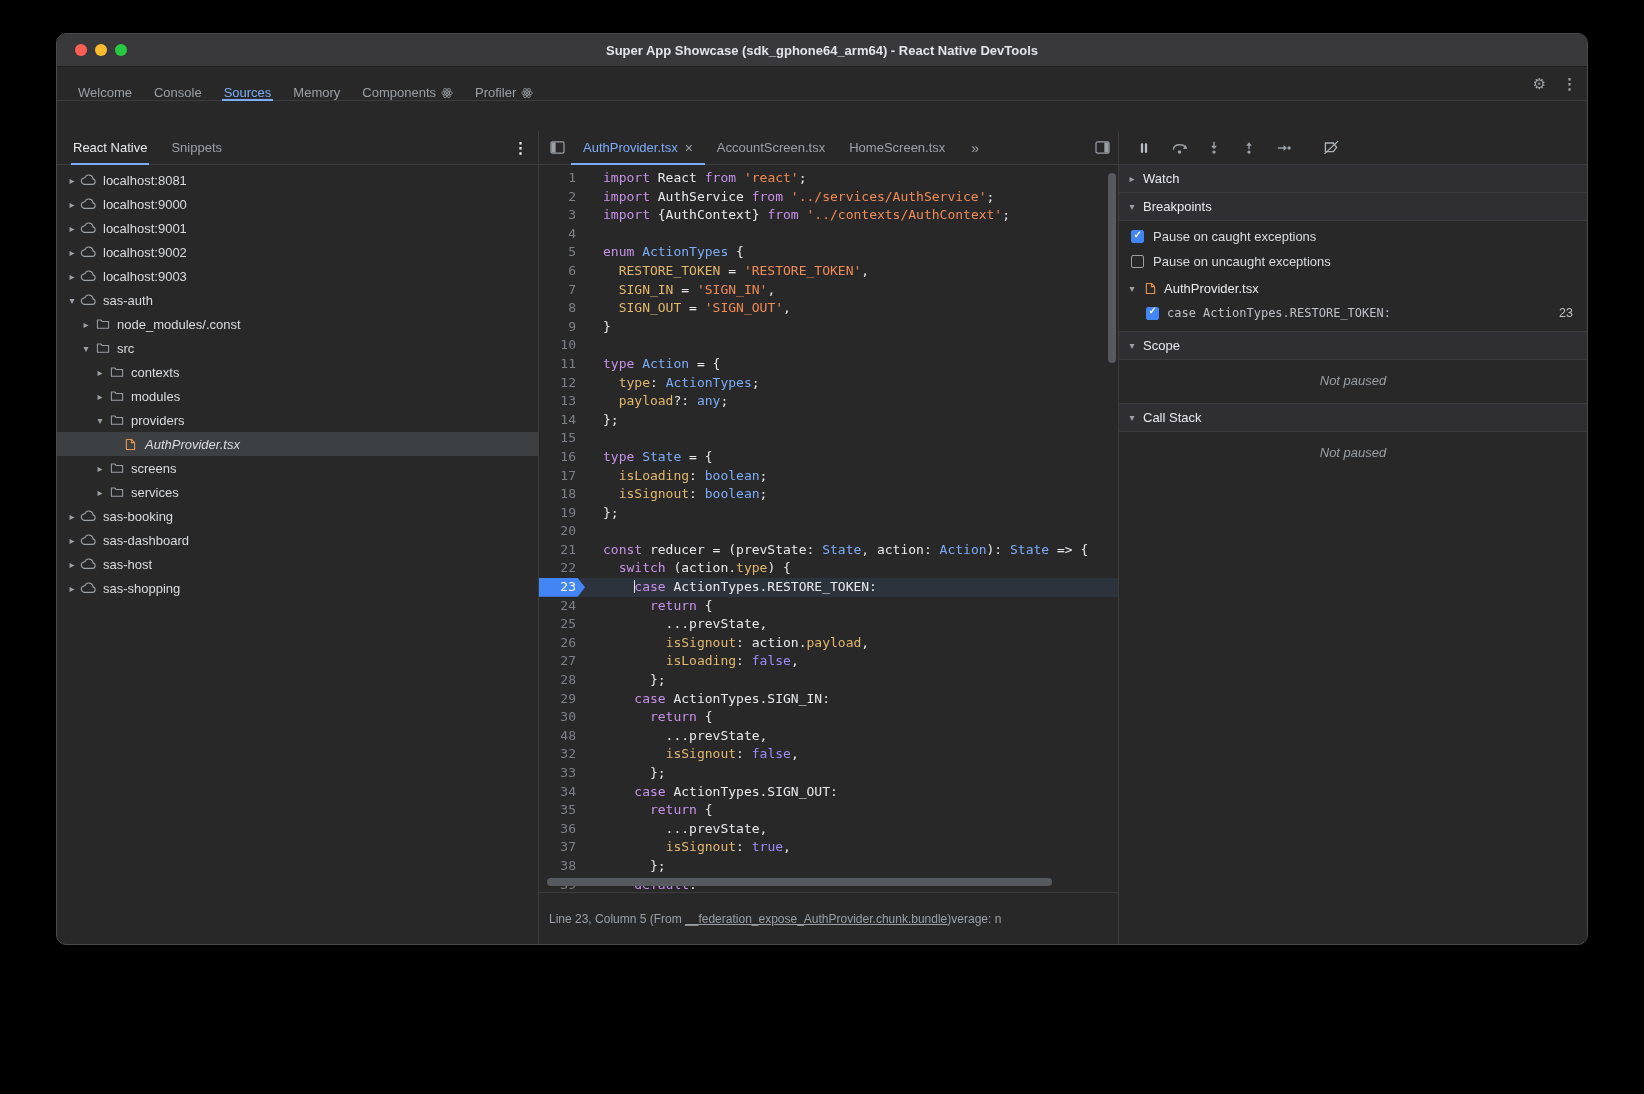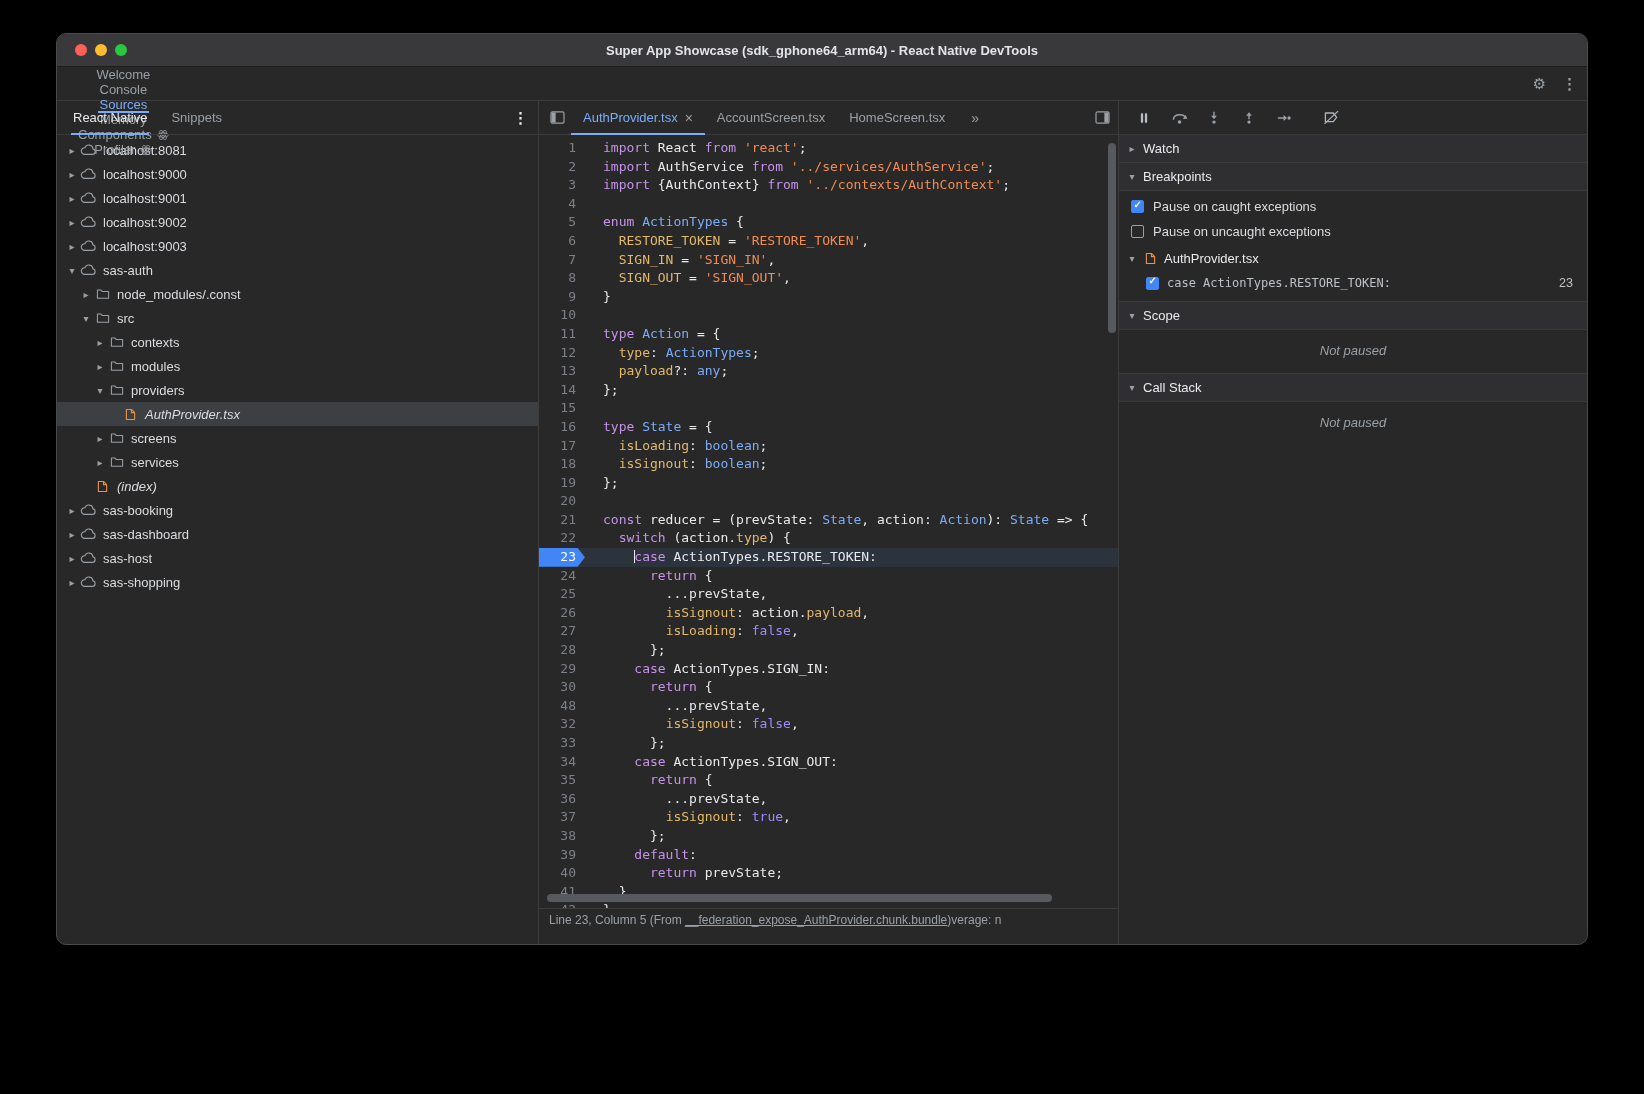"Welcome" .mt-tabs { align-items: center -> flex-end; flex-direction: column -> none }
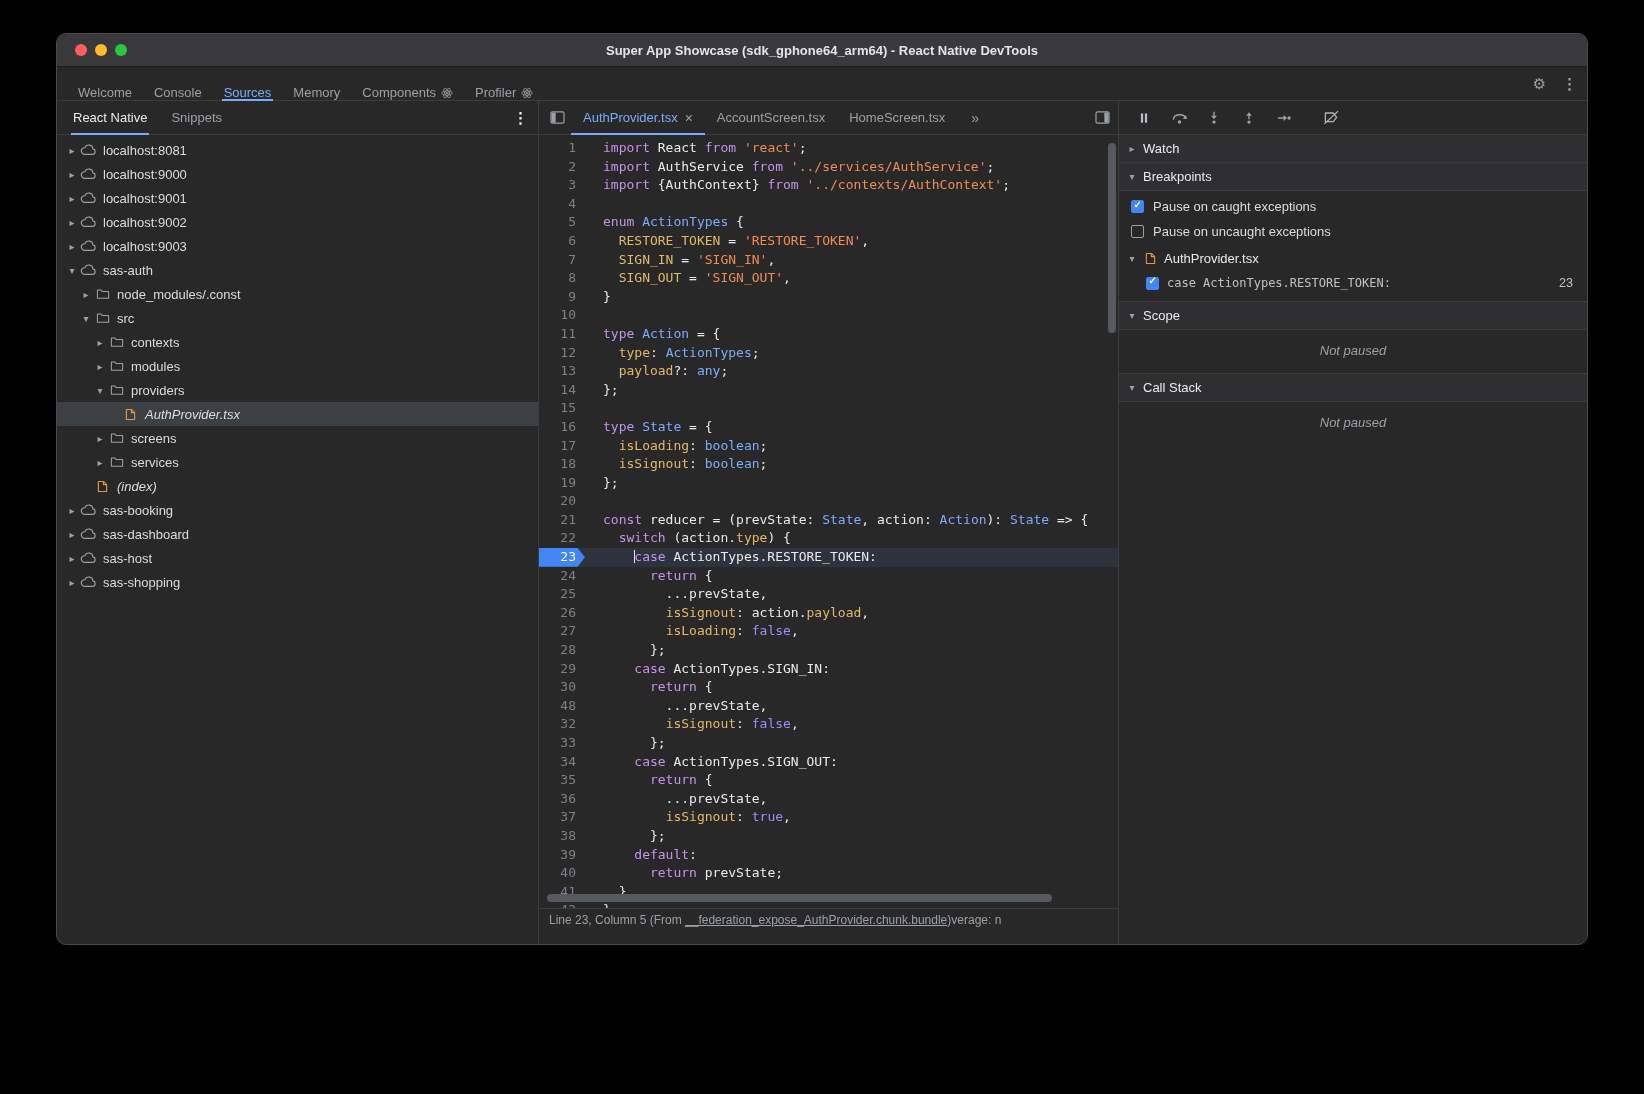"React Native" .content { margin-top: none -> 30px }
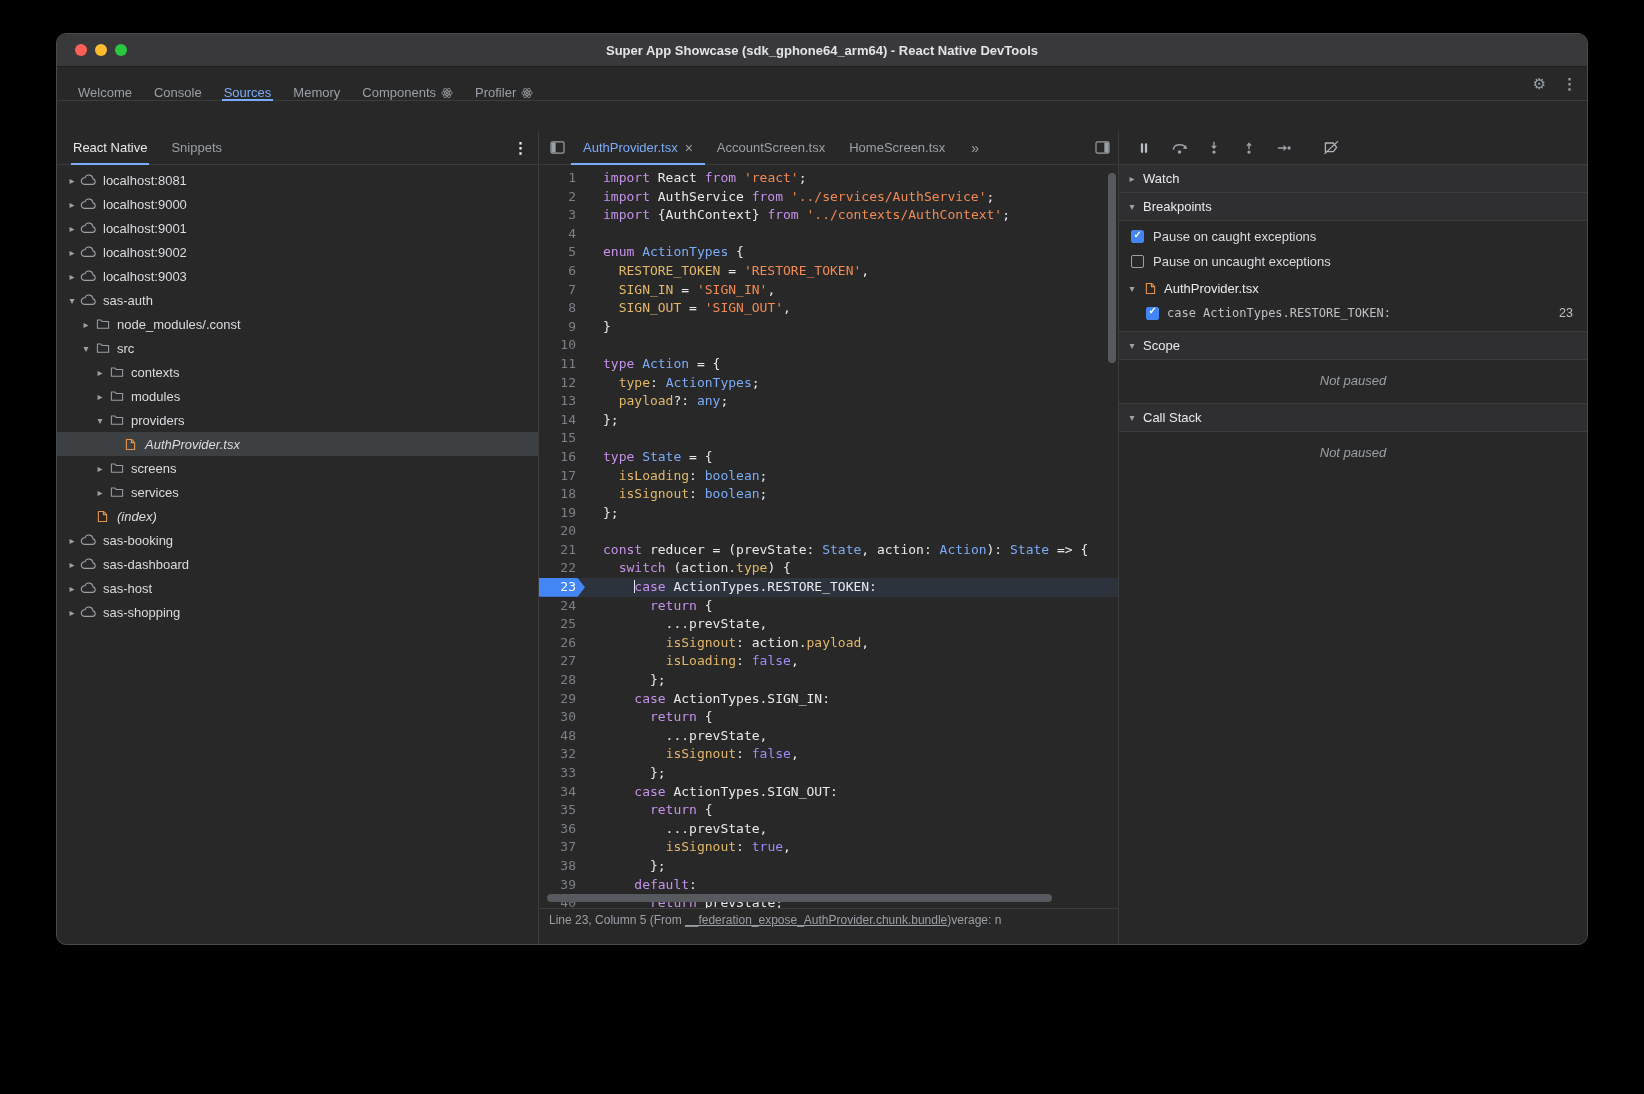"(index)" div.tree-row { html: <div> <span></span> <span> <svg> <path></path> <path></path> </svg> </span> <span>(index)</span> </div> -> none }
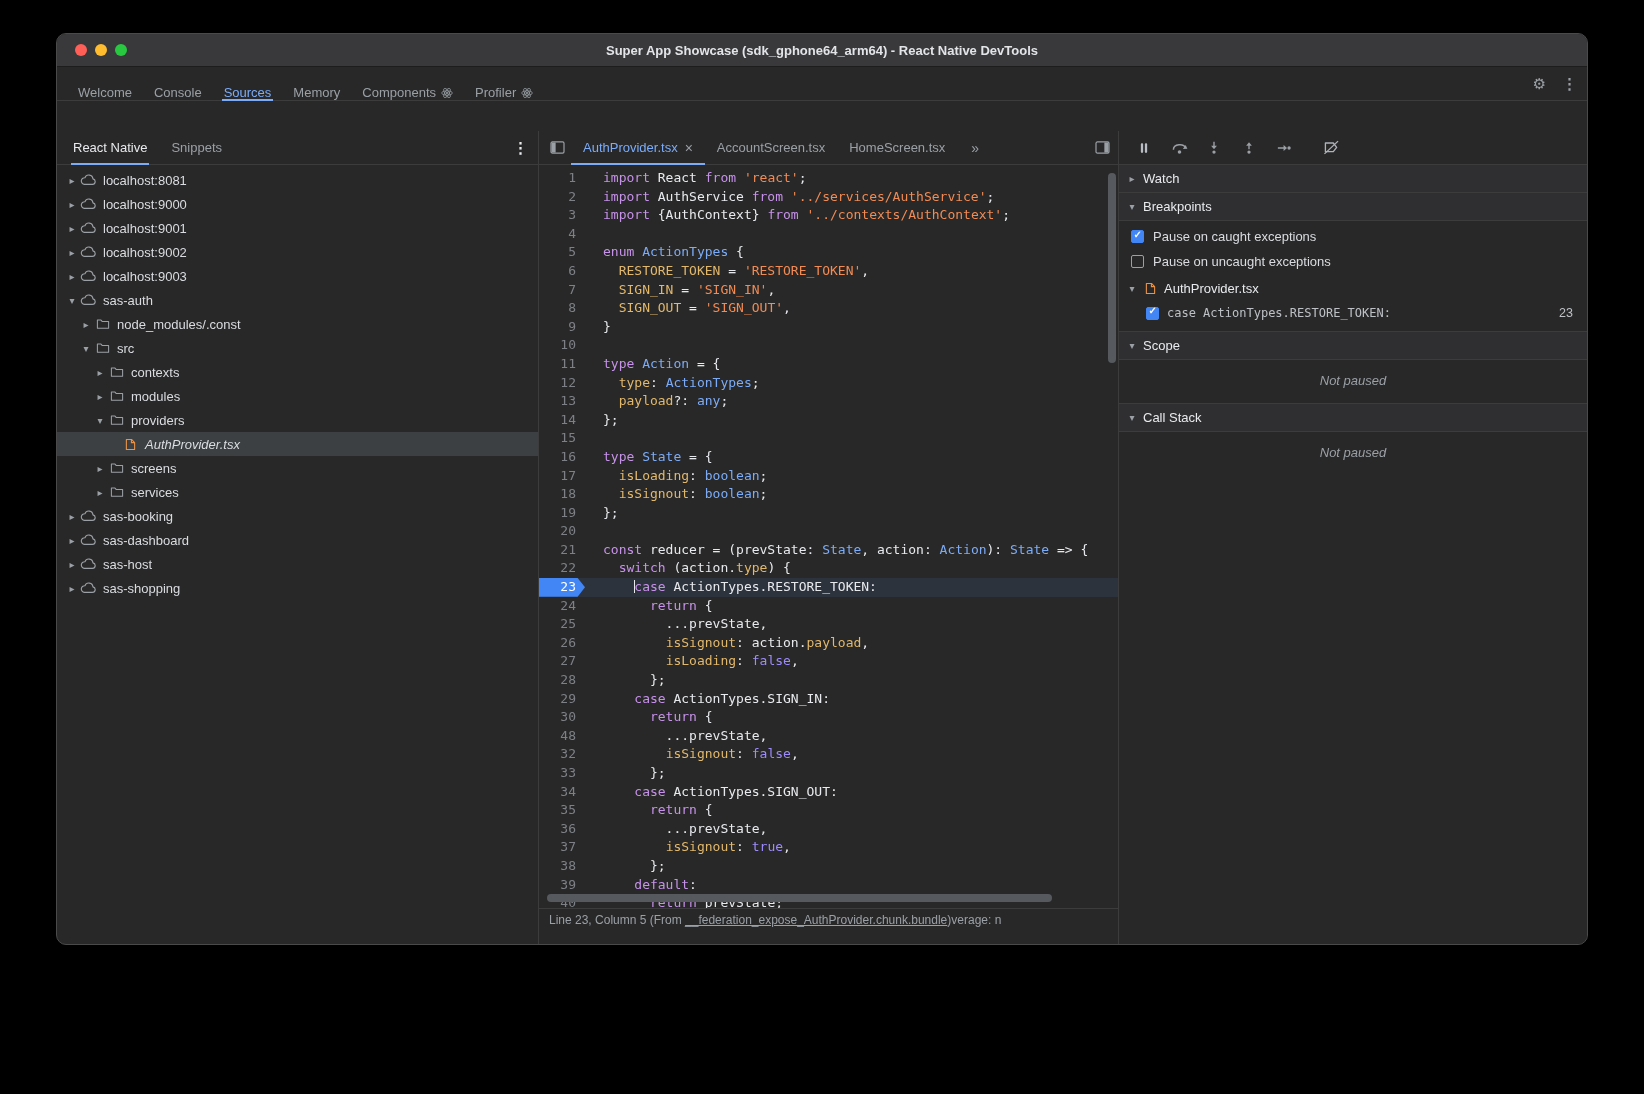"Line 23, Column 5" .statusbar { align-items: flex-start -> center; padding: 4px 10px -> 12px 10px }
